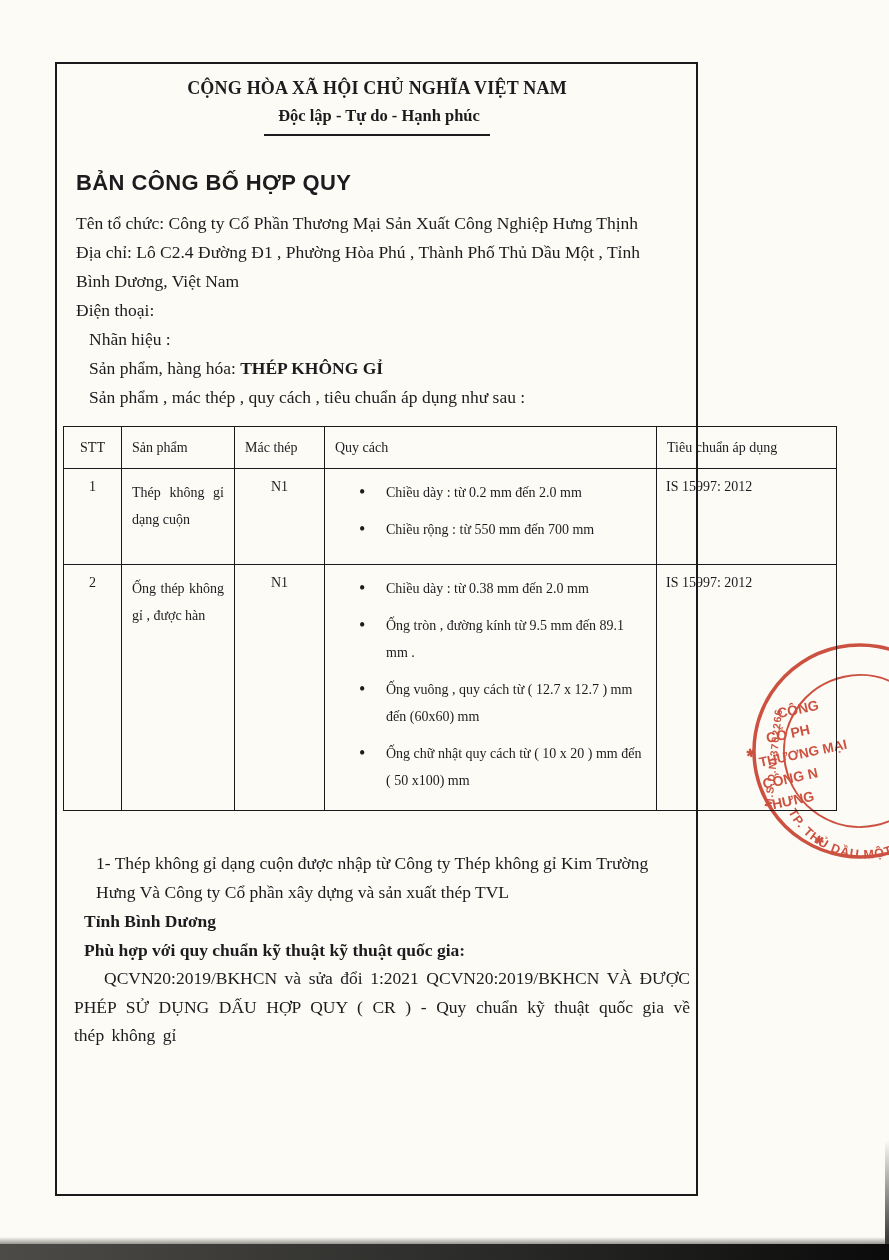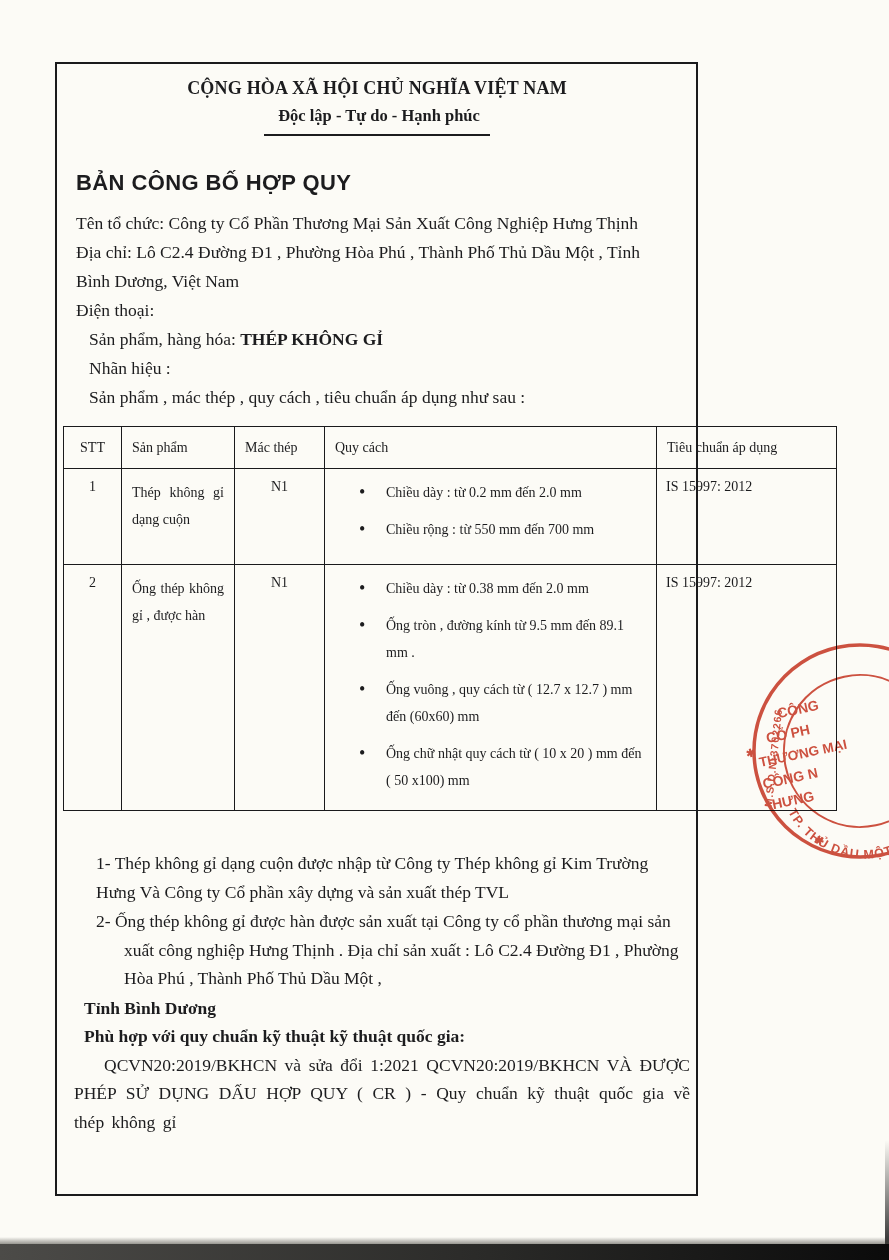"Sản phẩm, hàng hóa: THÉP" p { order: before "Nhãn hiệu :" -> after "Nhãn hiệu :" }
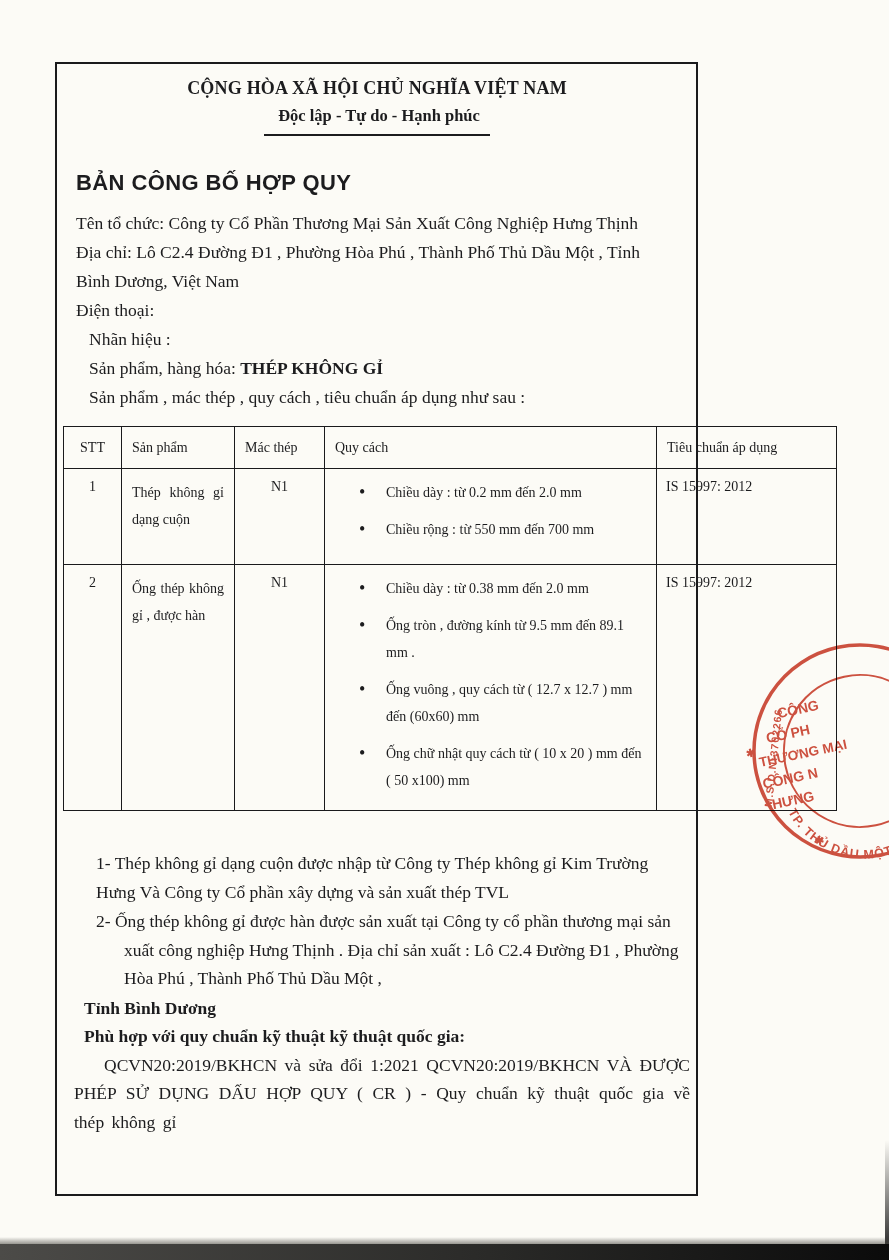"2- Ống thép không gỉ" p.note { html: <p>2- Ống thép không gỉ được hàn được sản xuất tại Công ty cổ phần thương mại sản xuất công nghiệp Hưng Thịnh . Địa chỉ sản xuất : Lô C2.4 Đường Đ1 , Phường Hòa Phú , Thành Phố Thủ Dầu Một ,</p> -> none }
